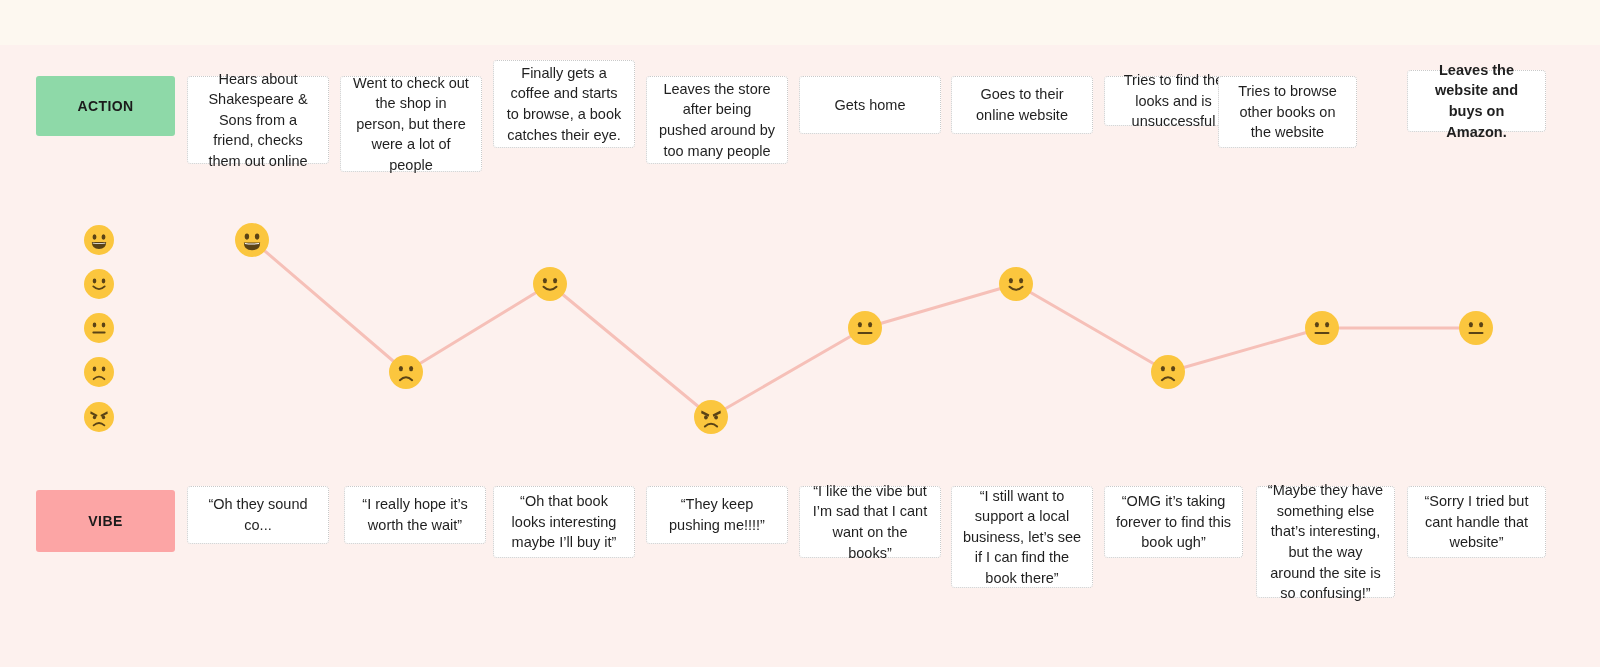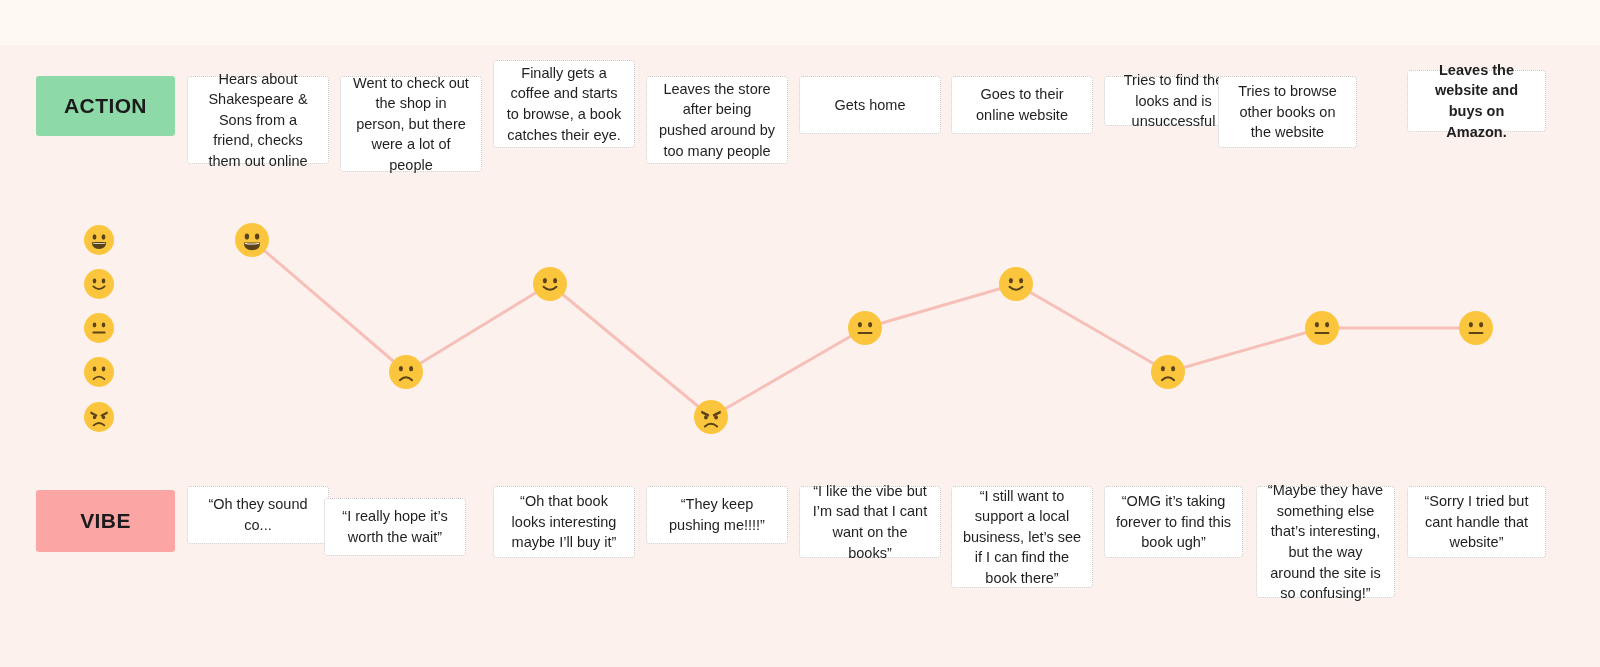"ACTION" .row-pill { font-size: 21px -> 14px }
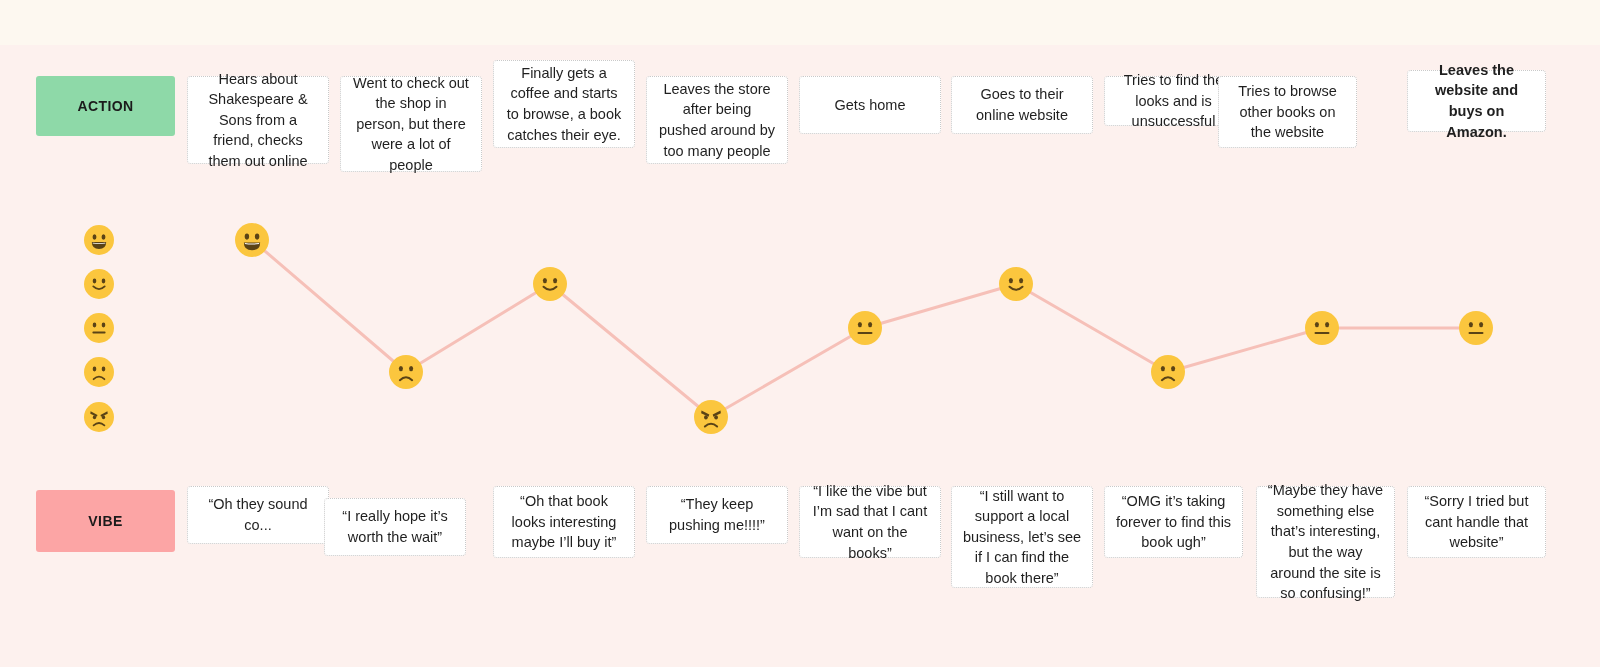"“I really hope it’s worth" div.card { left: 324px -> 344px; margin-top: 12px -> none }
